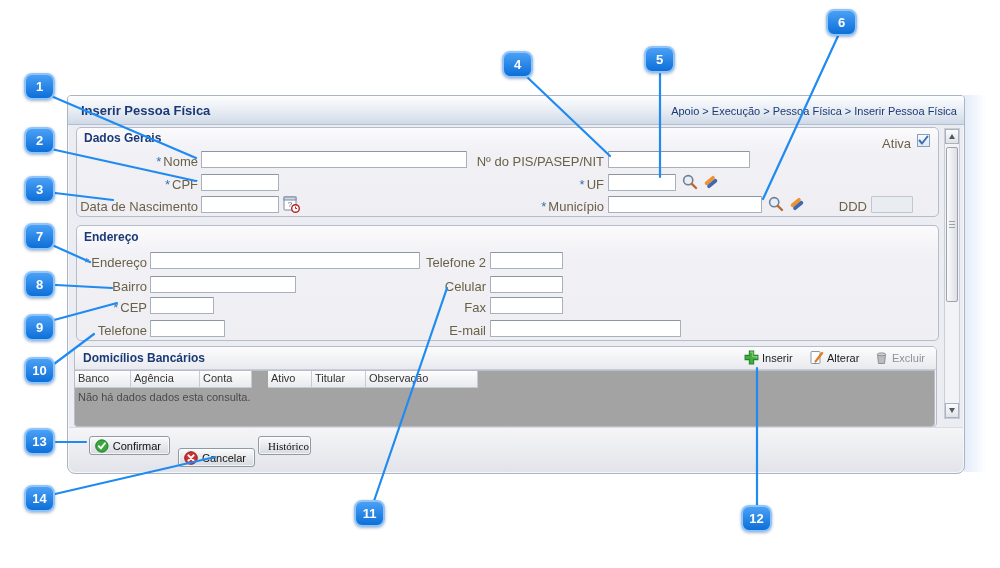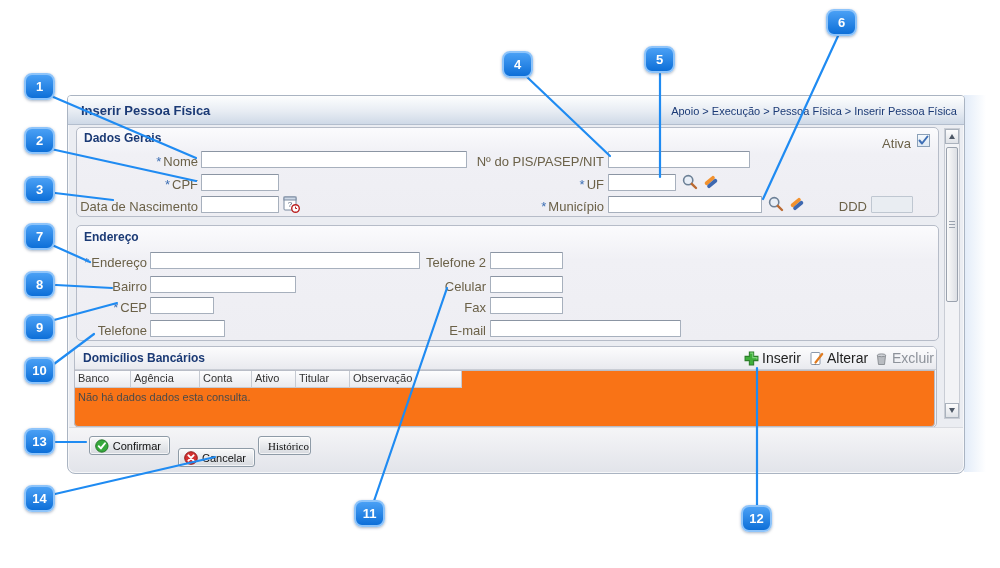"Inserir" .action { font-size: 14px -> 11px }
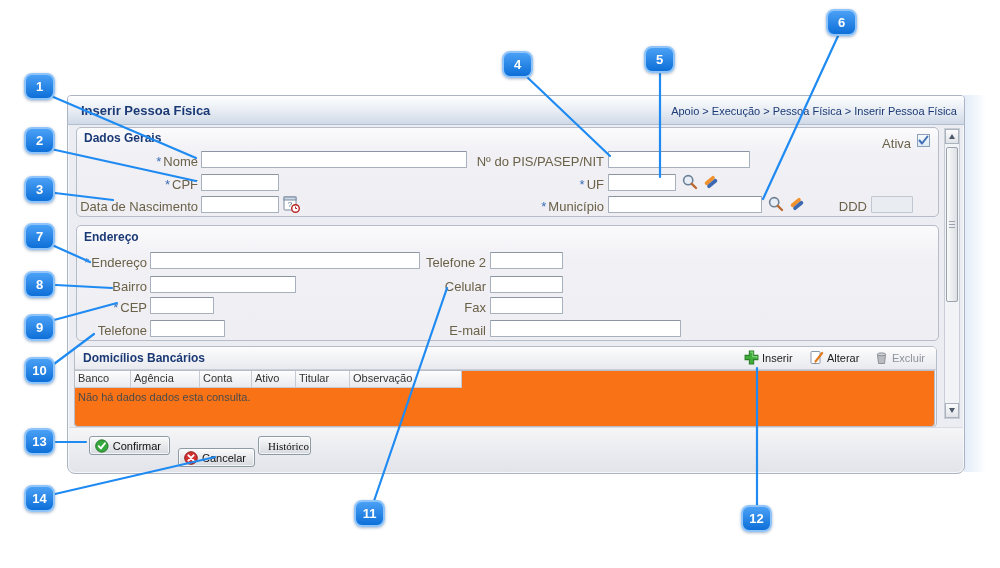"Banco" .table-wrap { background: #f97316 -> #a3a3a3 }
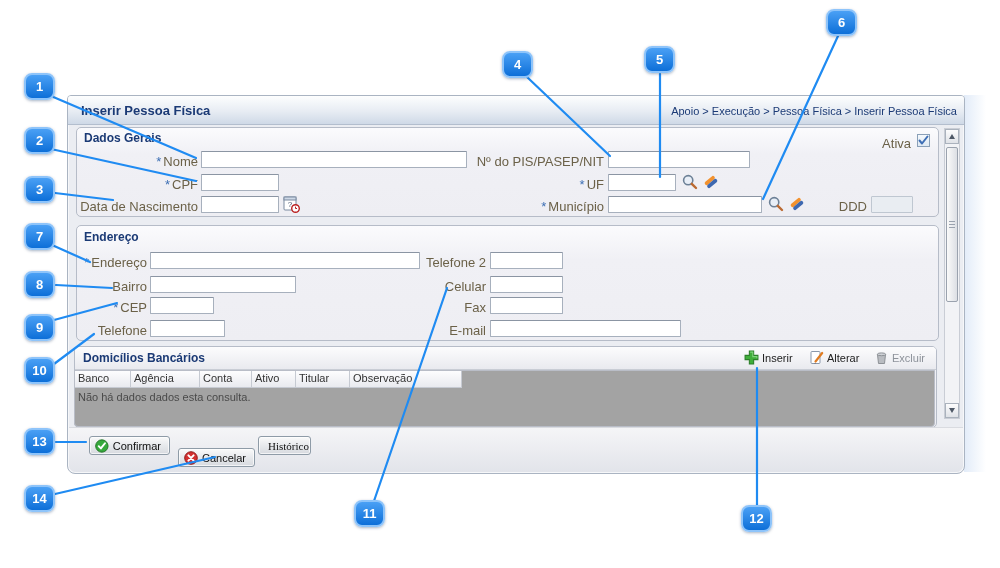"Ativo" div.th { margin-left: none -> 16px }
